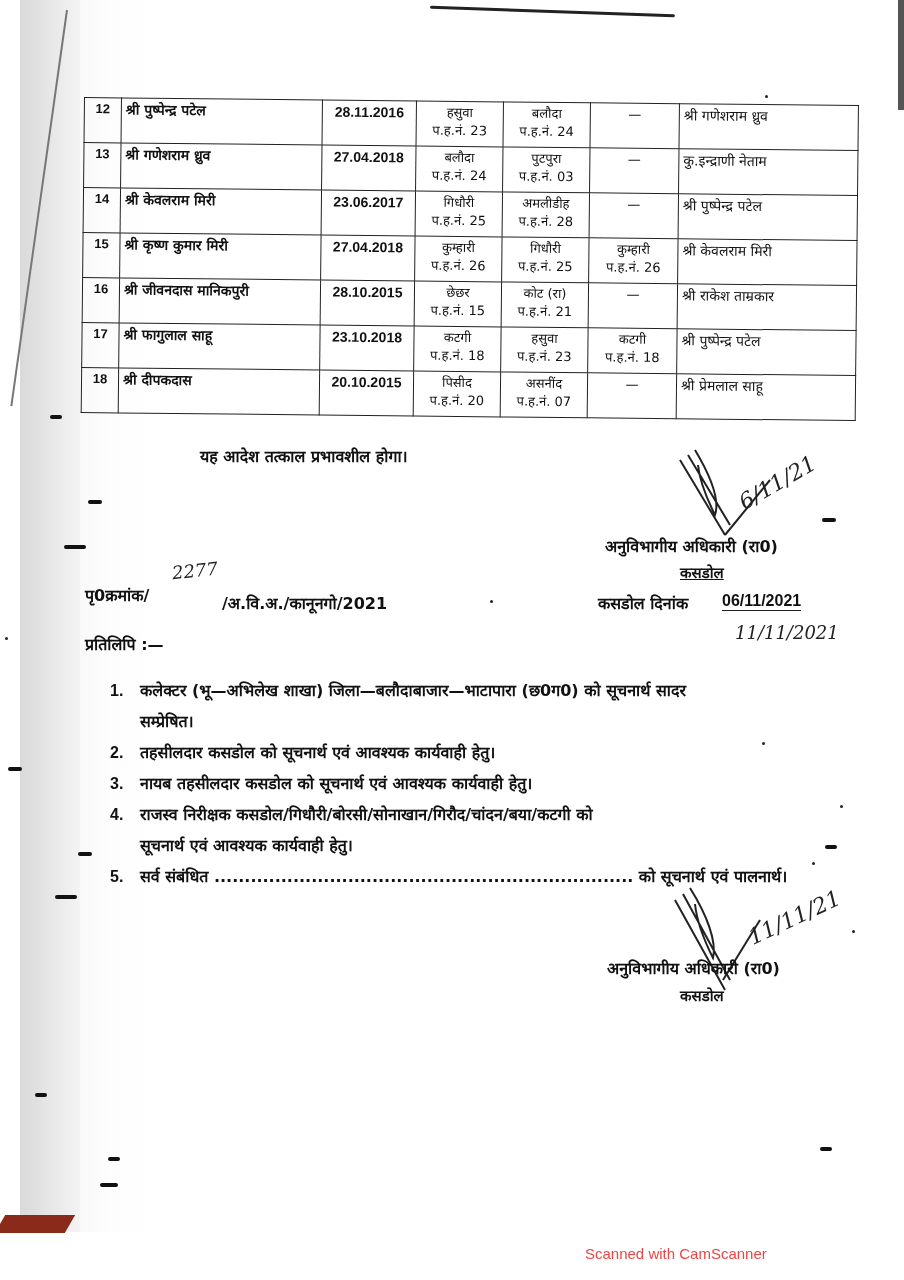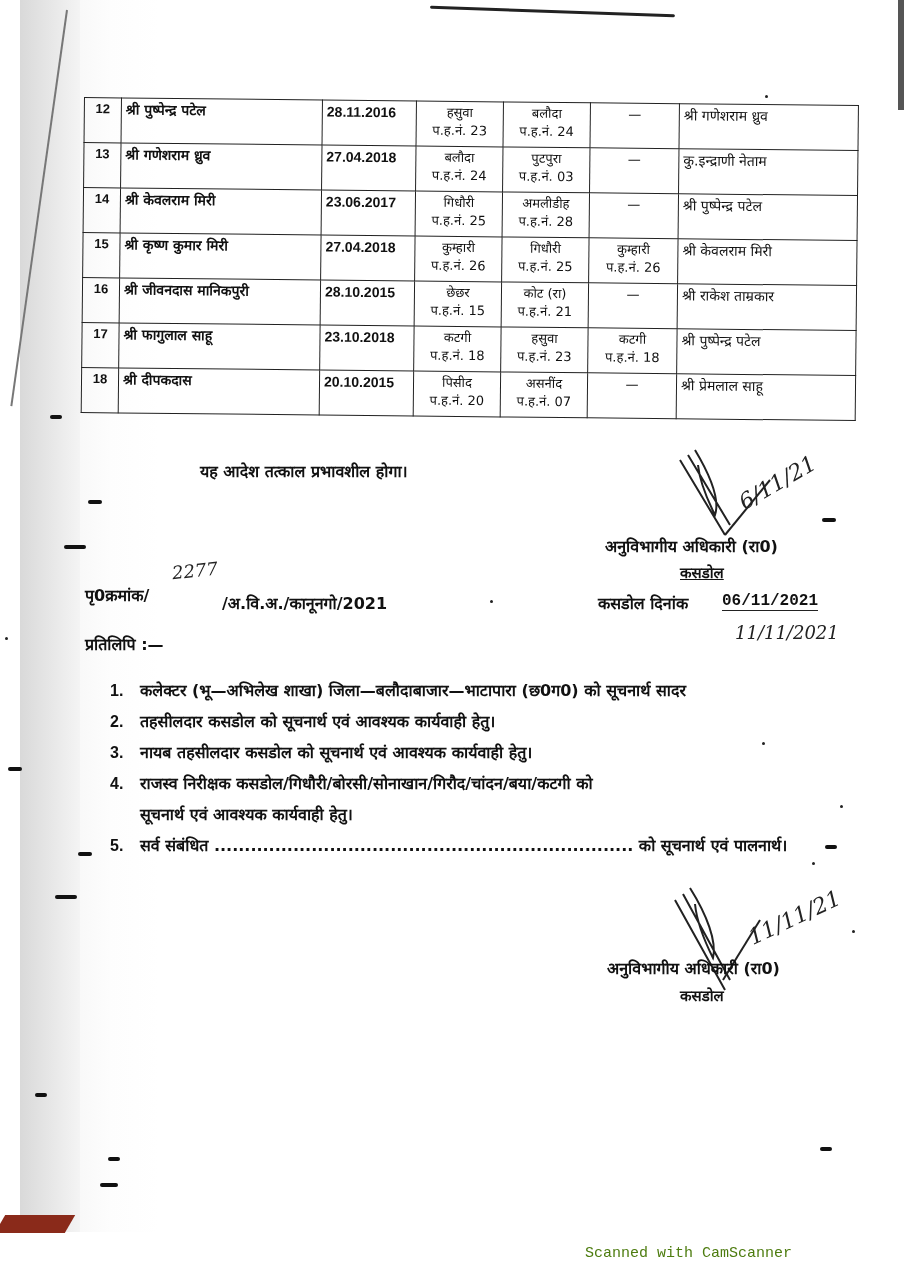"28.11.2016" td.date { text-align: left -> center }
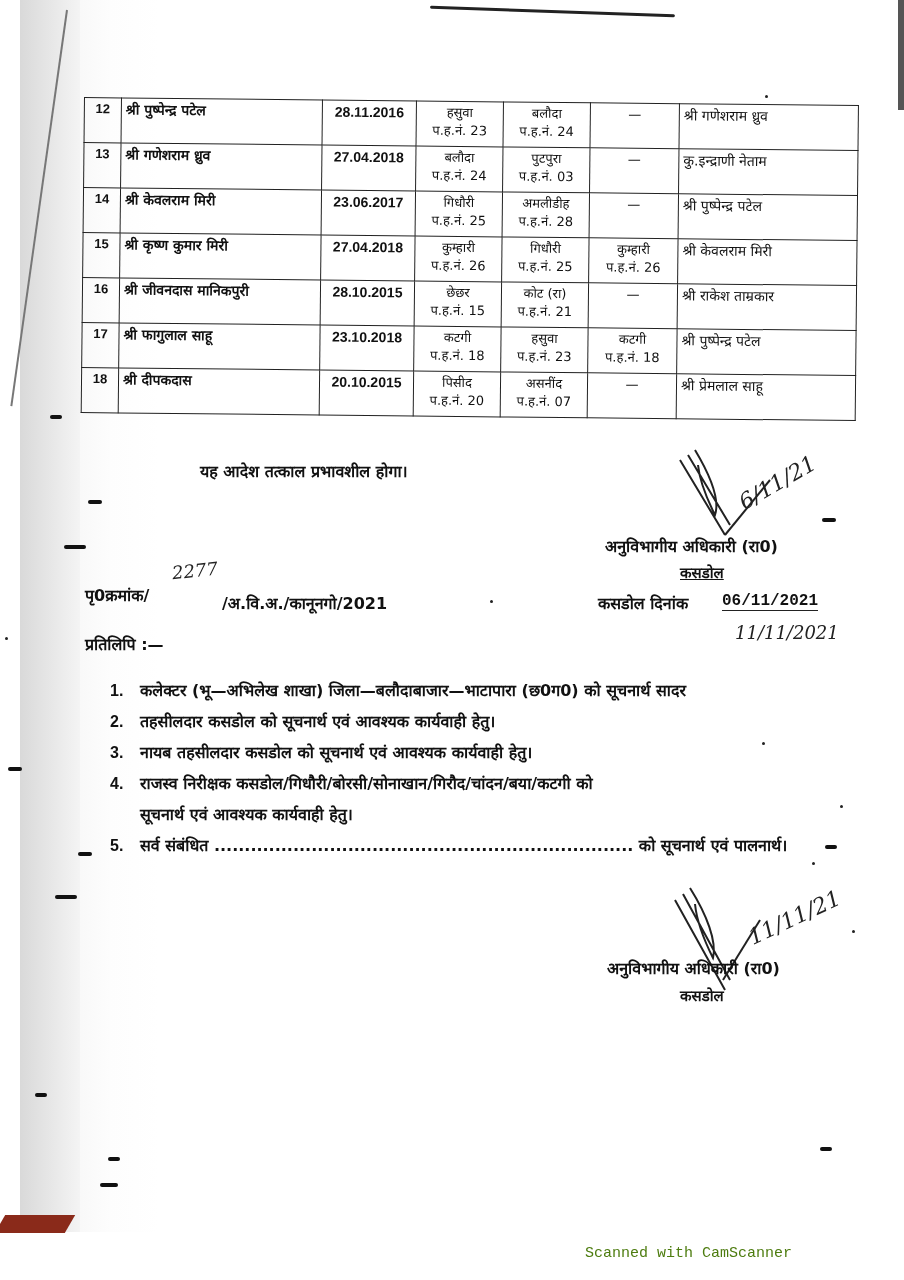"यह आदेश तत्काल प्रभावशील होगा।" div.text-line { top: 460px -> 445px }
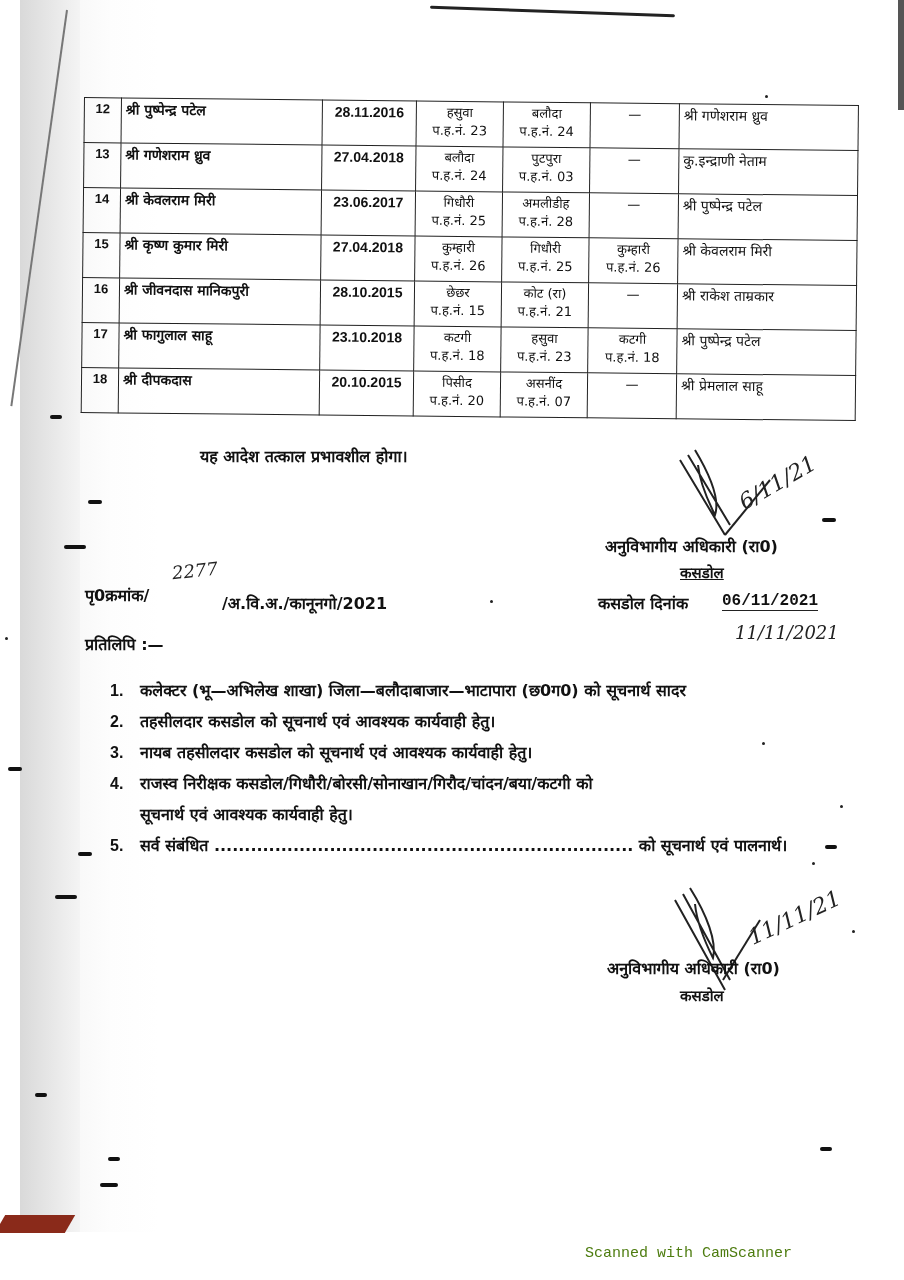"06/11/2021" div.text-line { font-family: Liberation Mono, monospace -> Liberation Sans, sans-serif }
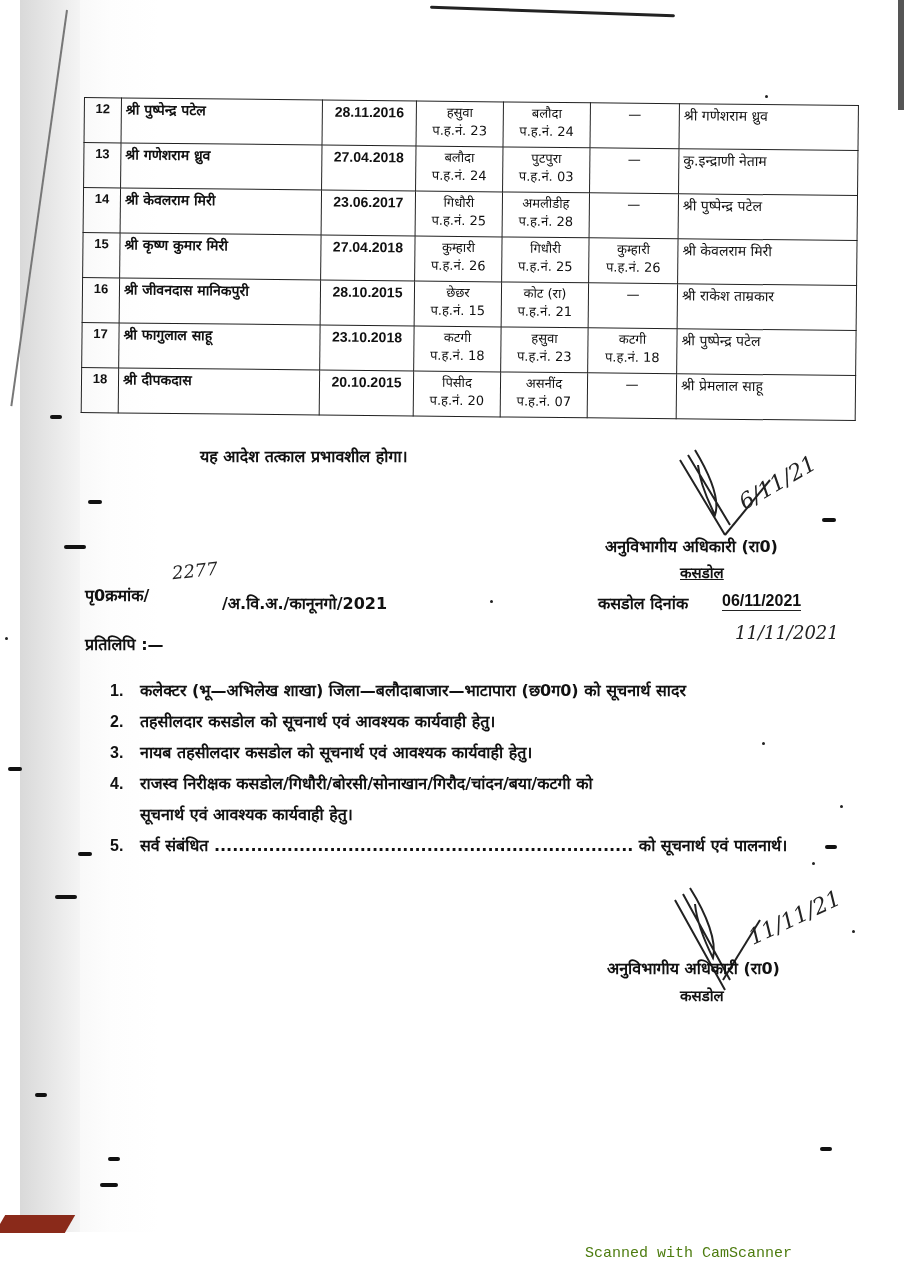"सम्प्रेषित।" div { html: none -> <div>सम्प्रेषित।</div> }
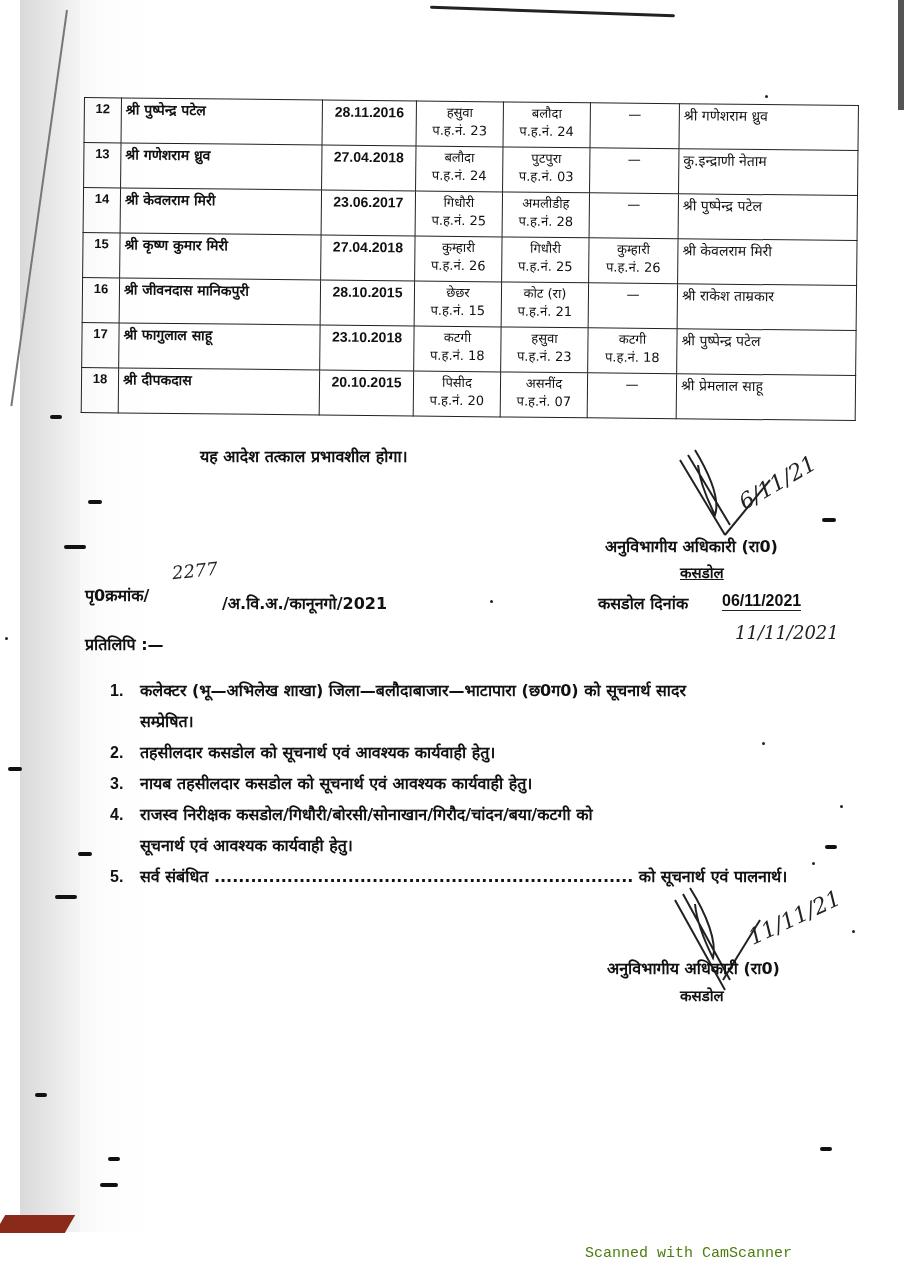"Scanned with CamScanner" .footer-text { color: #4d7c0f -> #ef4444; font-family: Liberation Mono, monospace -> Liberation Sans, sans-serif }
